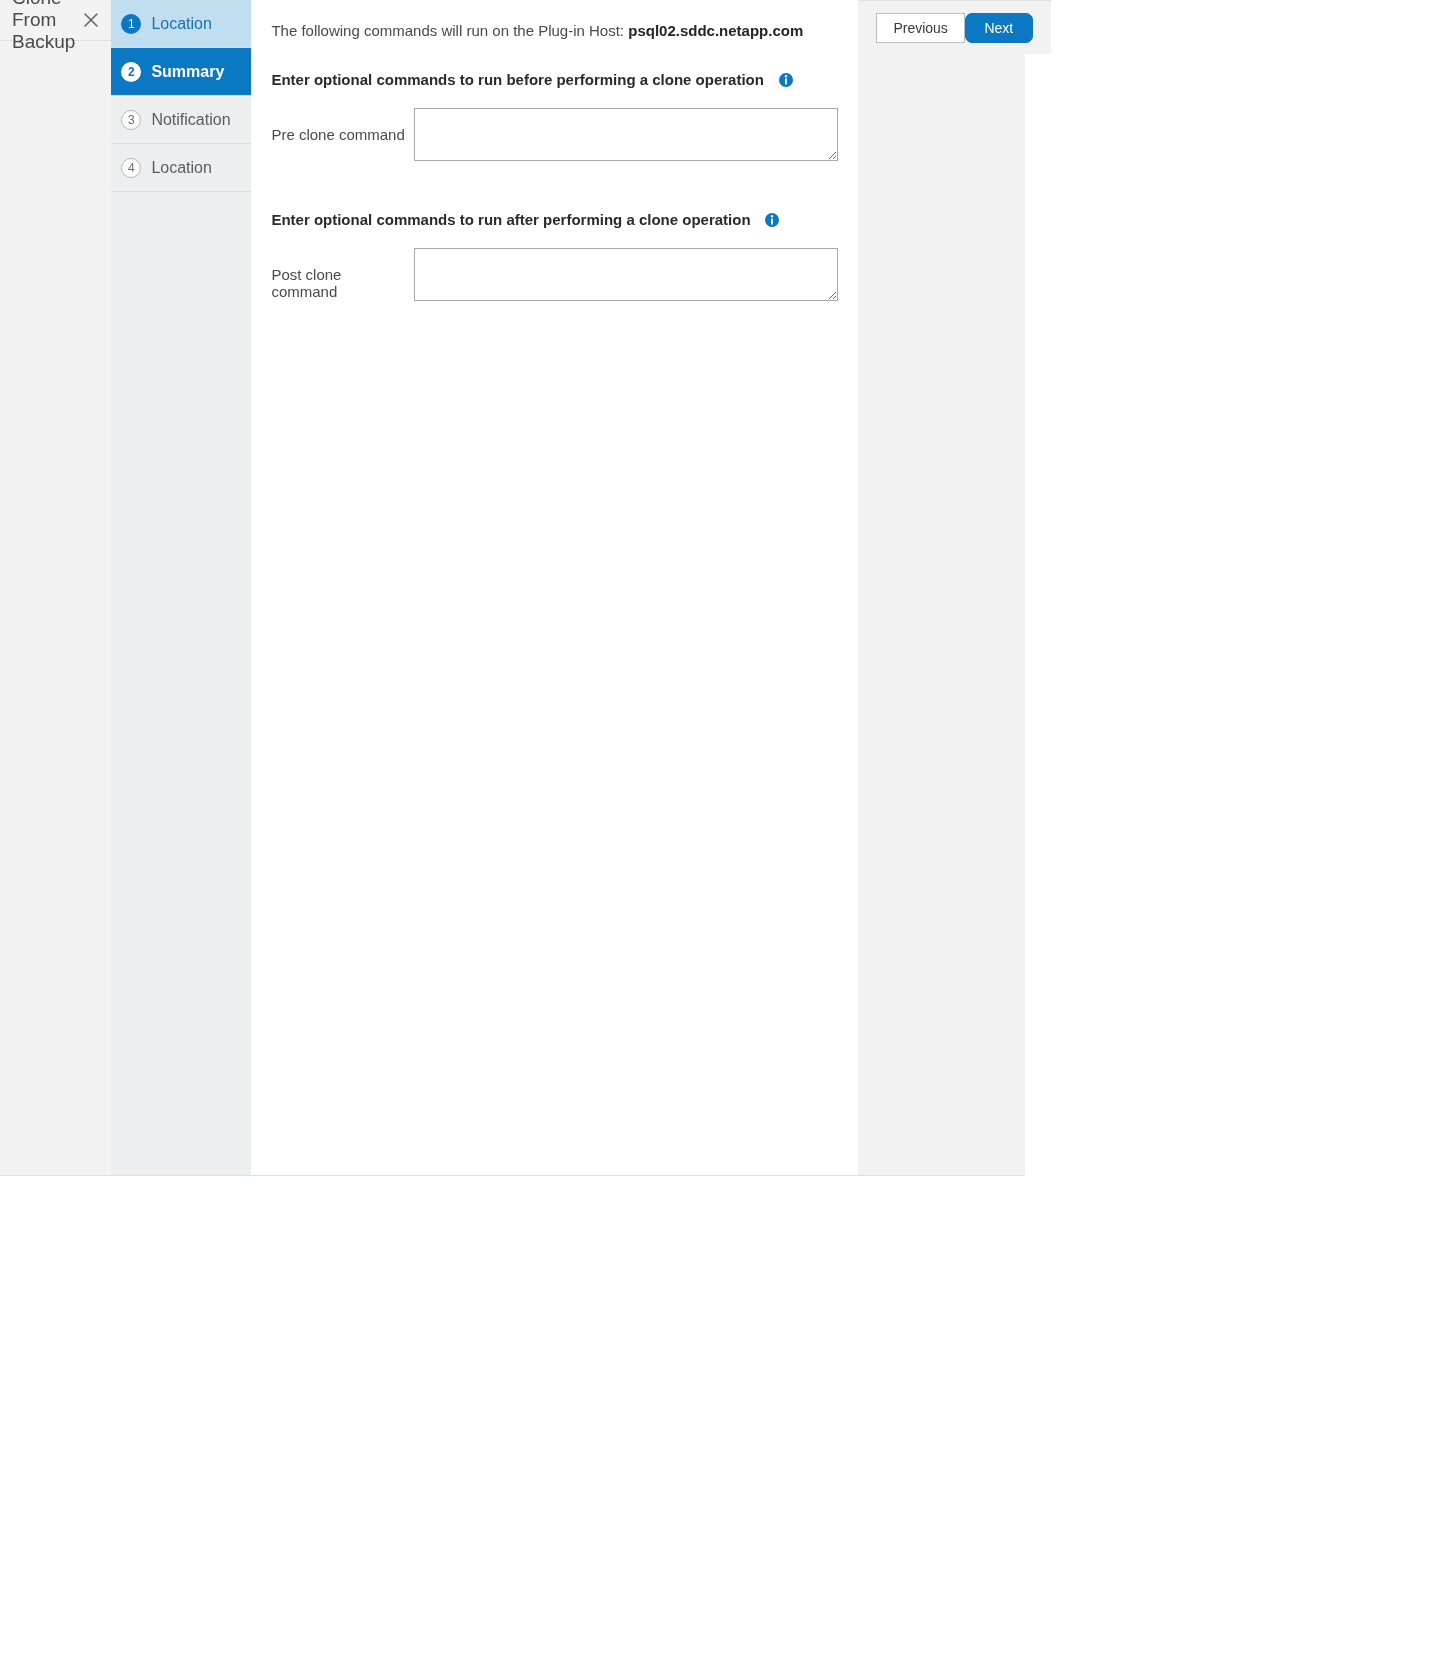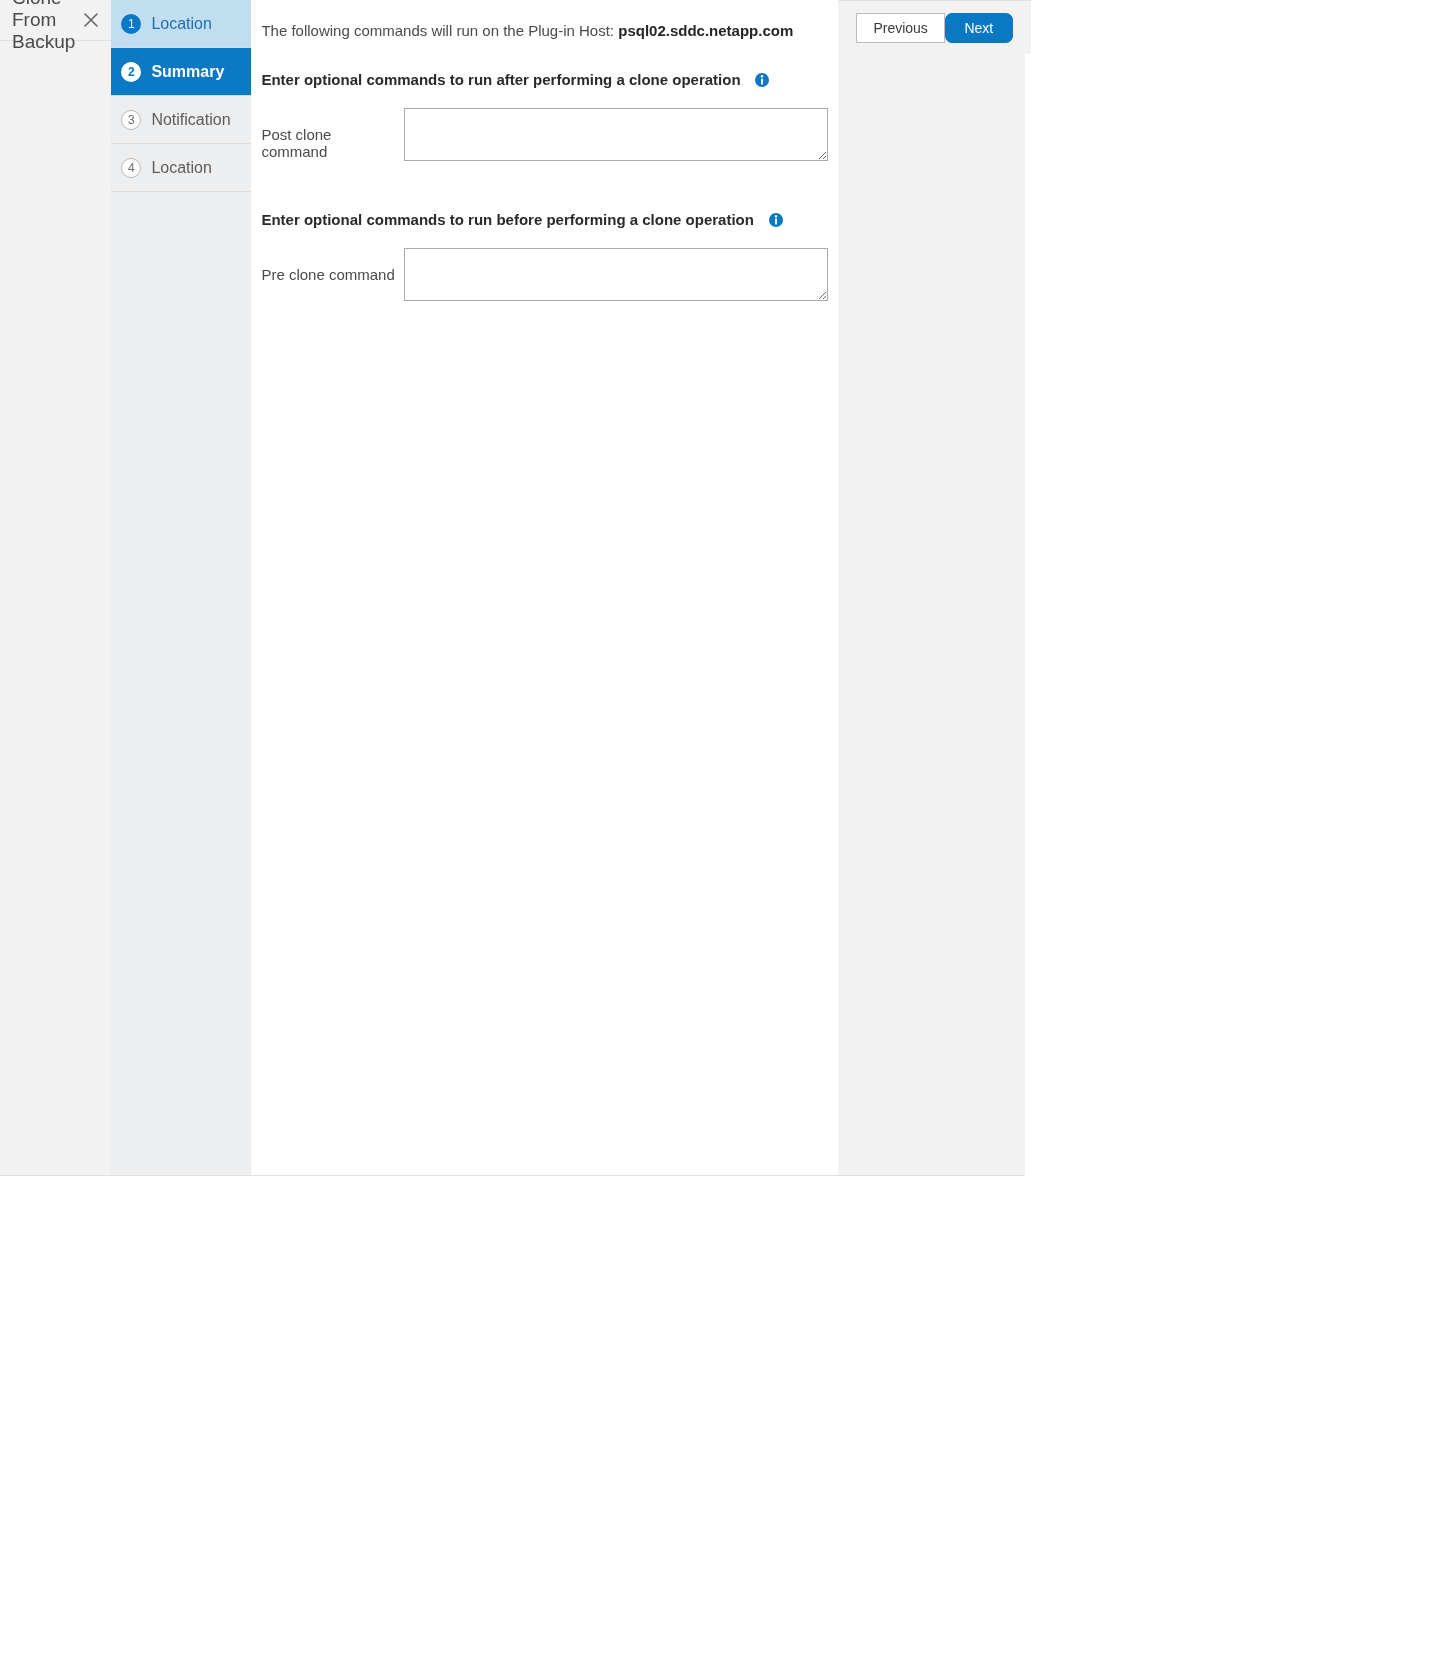"The following commands will run" .main { padding: 22px 10px -> 22px 20px }
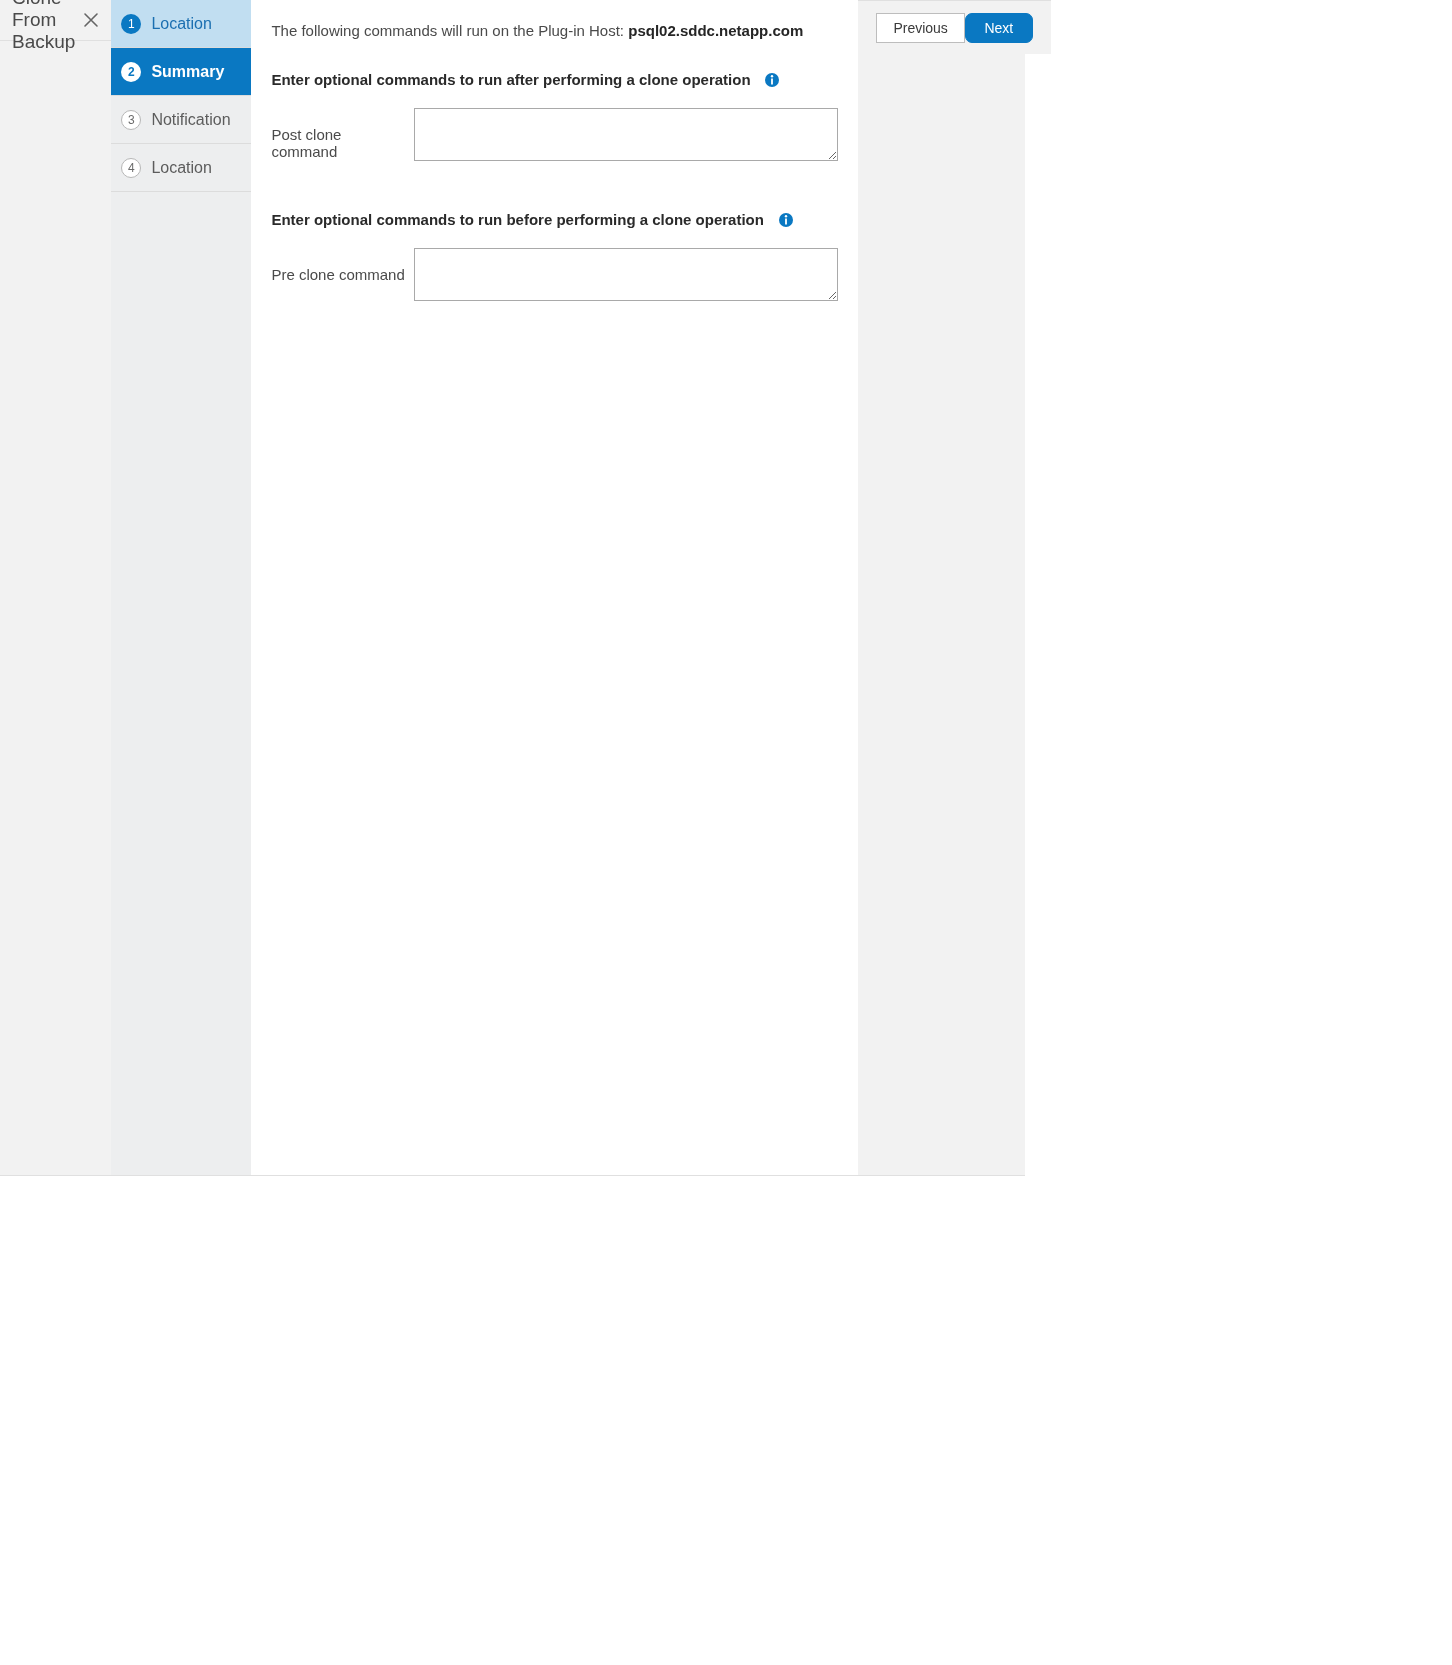"Enter optional commands to run" div { order: before "Enter optional commands to run before" -> after "Enter optional commands to run before" }
